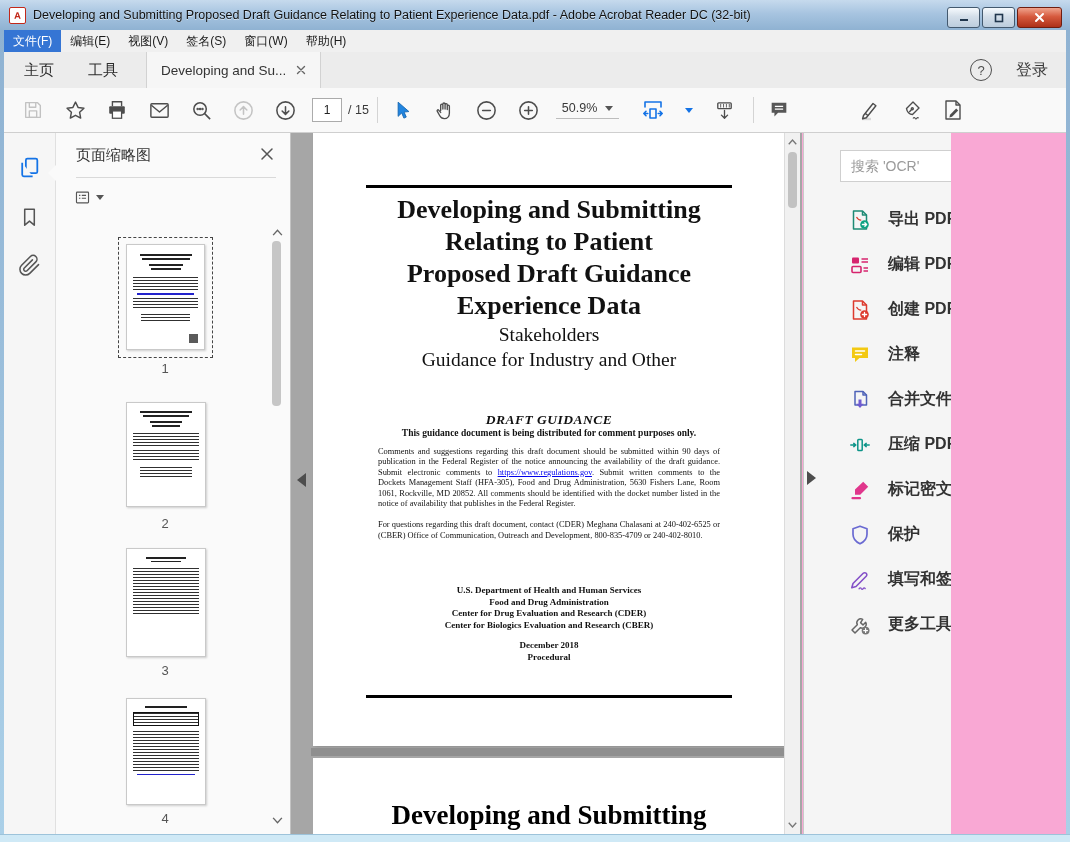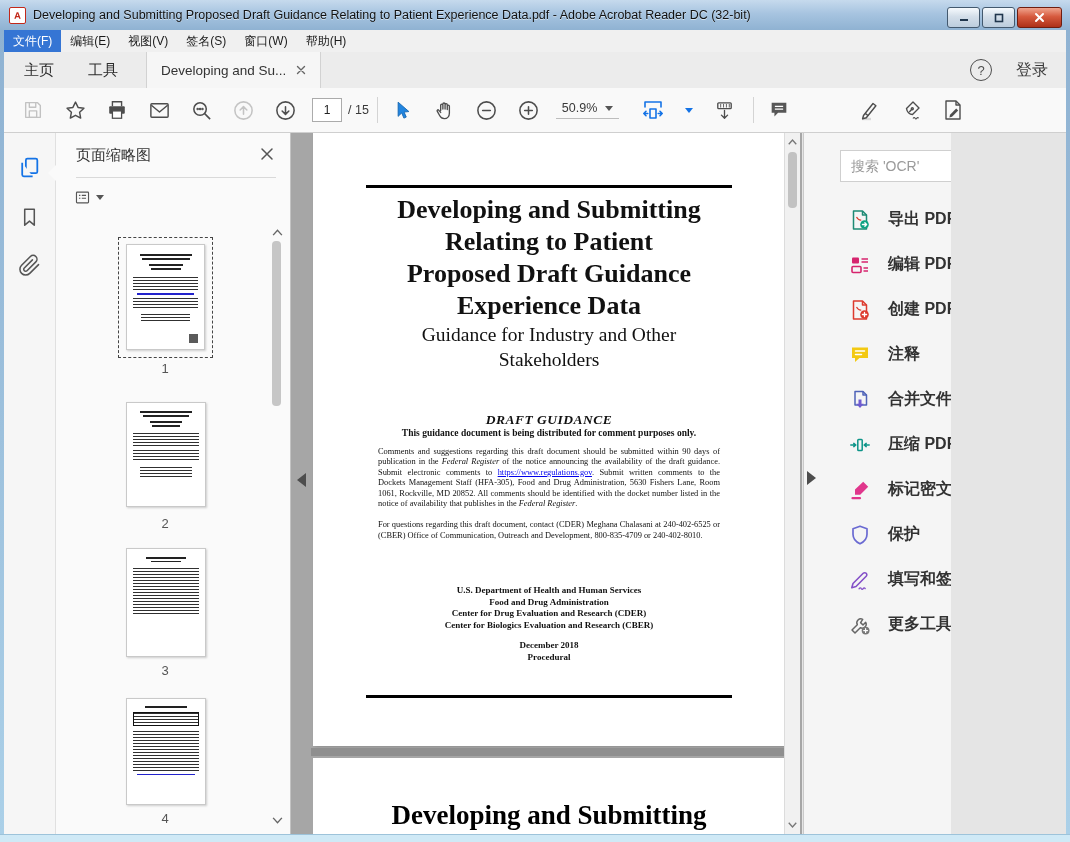"Developing and Submitting Proposed Draft" .window { background: #e5e5e5 -> #f9a8d4 }
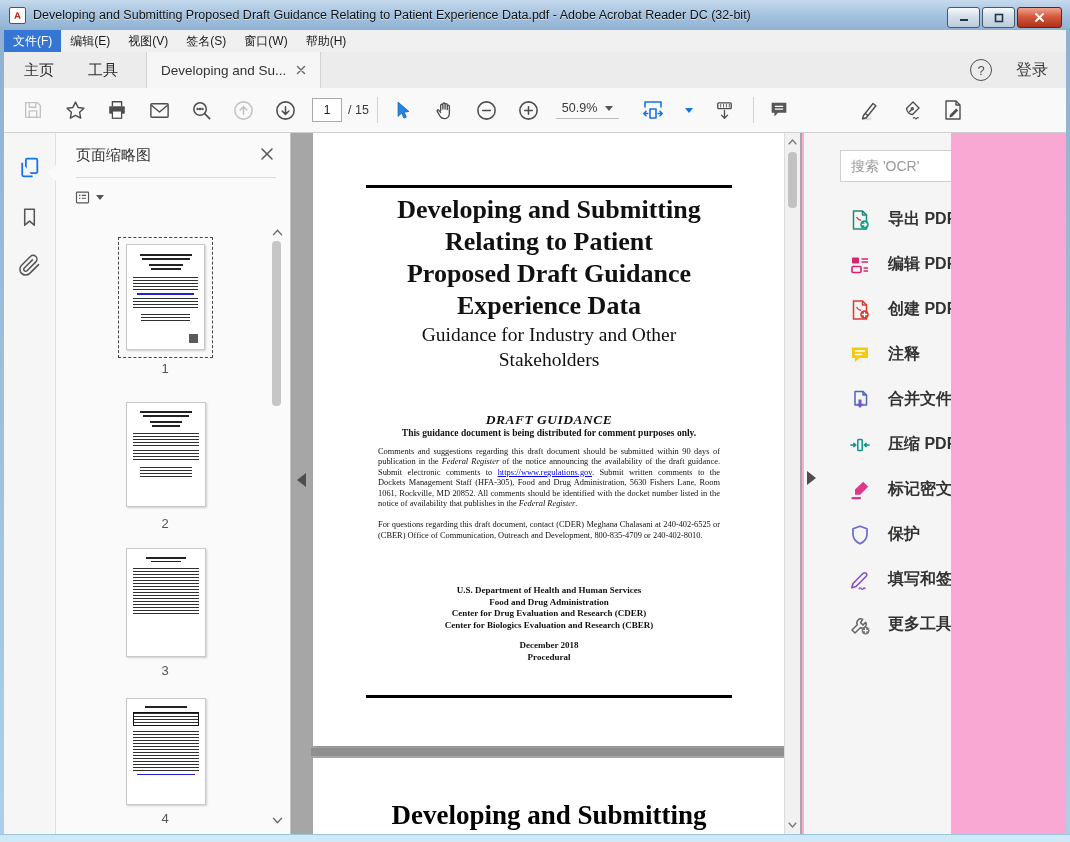"Guidance for Industry and Other" div { order: before "Stakeholders" -> after "Stakeholders" }
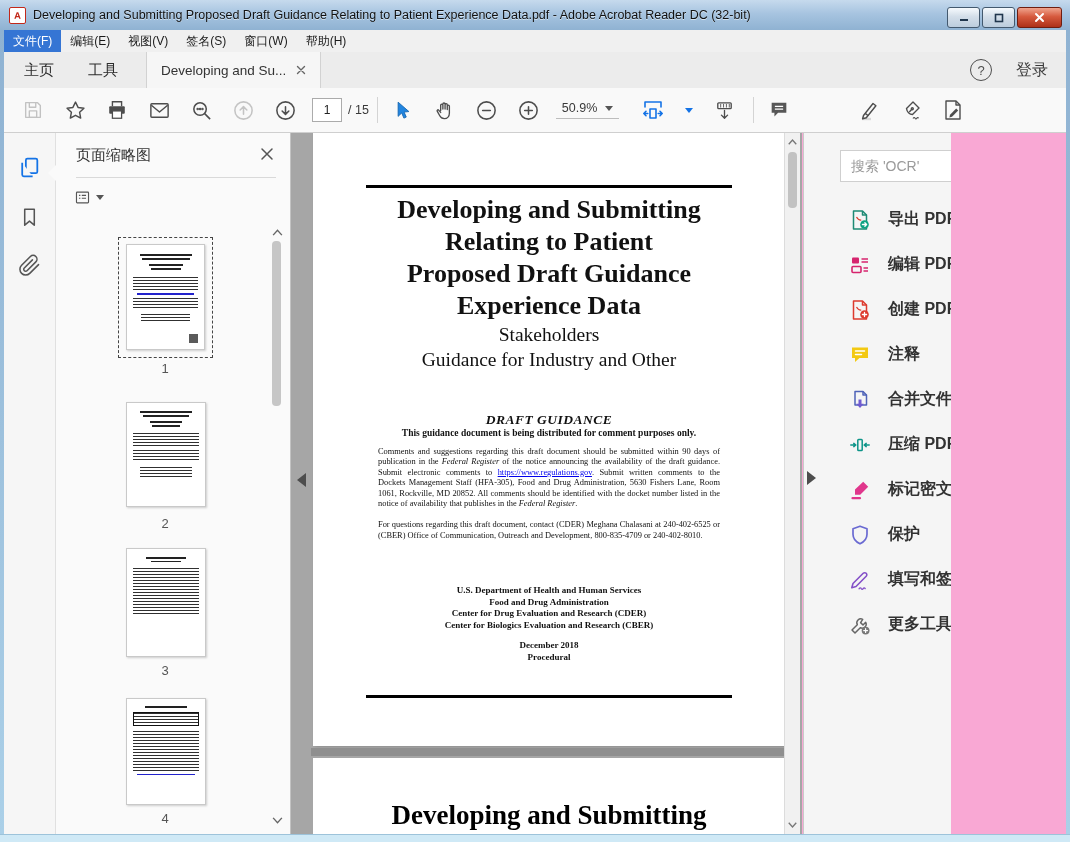"Federal Register" .seg-i { font-style: italic -> none }
